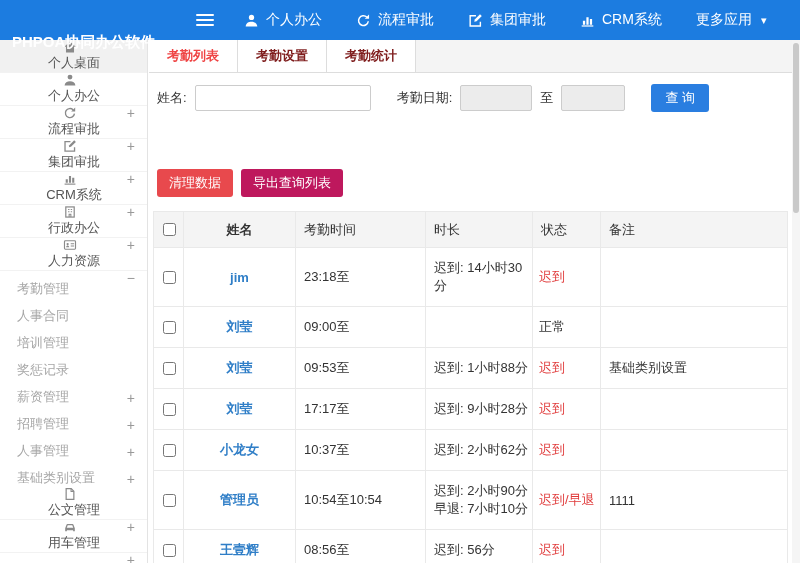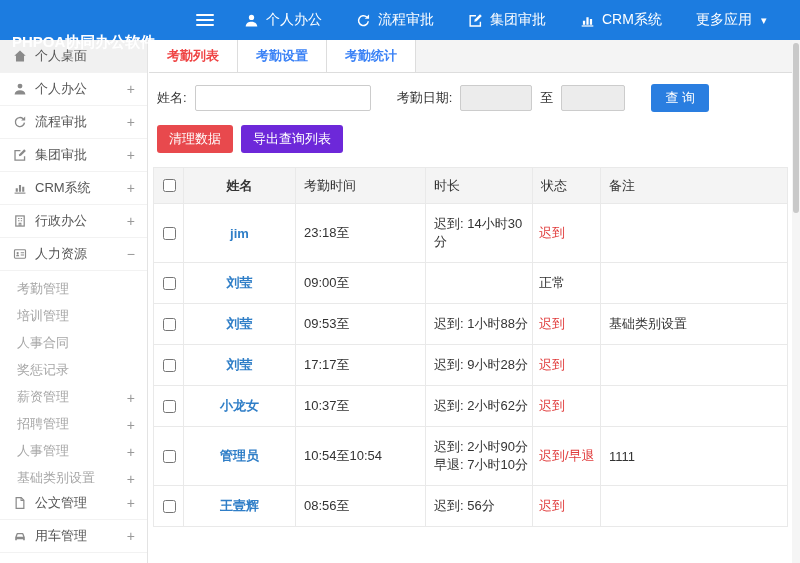"个人桌面" .side-item { flex-direction: none -> column }
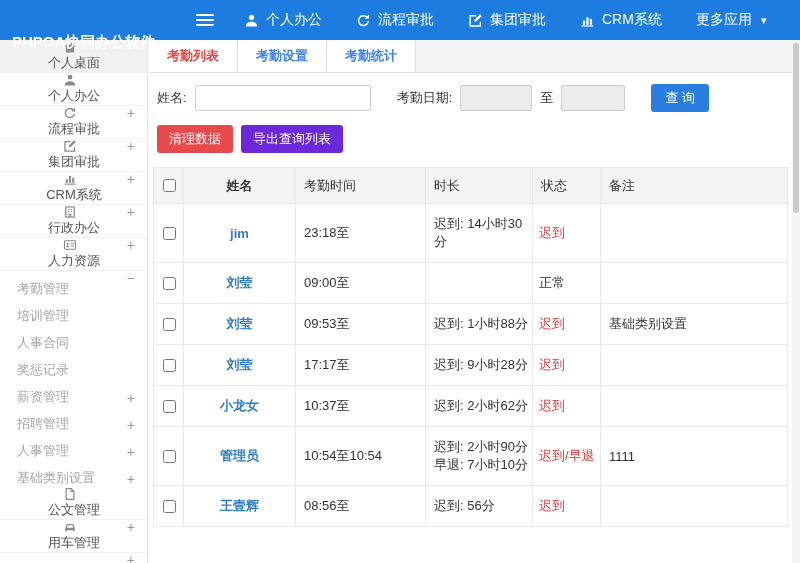"考勤设置" .tab { color: #3b82f6 -> #7f1d1d }
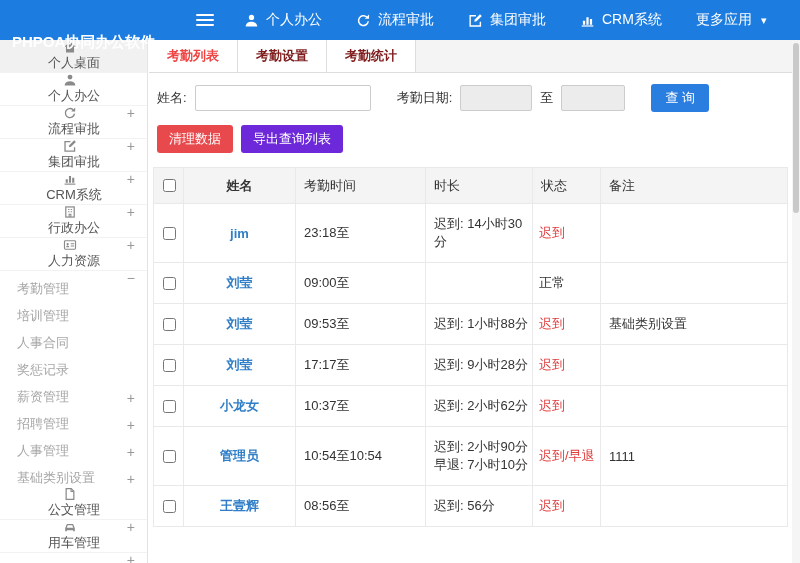"清理数据" .actions { margin-top: none -> 44px }
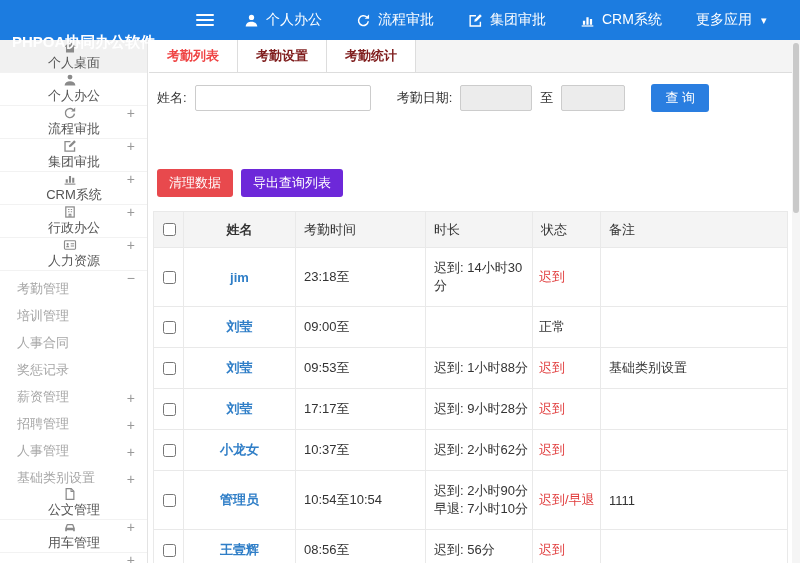"导出查询列表" .btn-export { background: #6d28d9 -> #be185d }
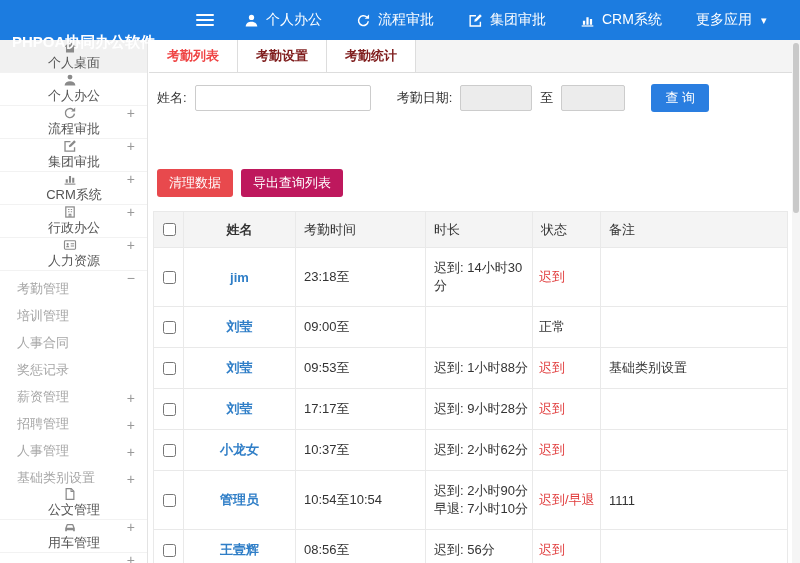"培训管理" div.sub-item { order: before "人事合同" -> after "人事合同" }
